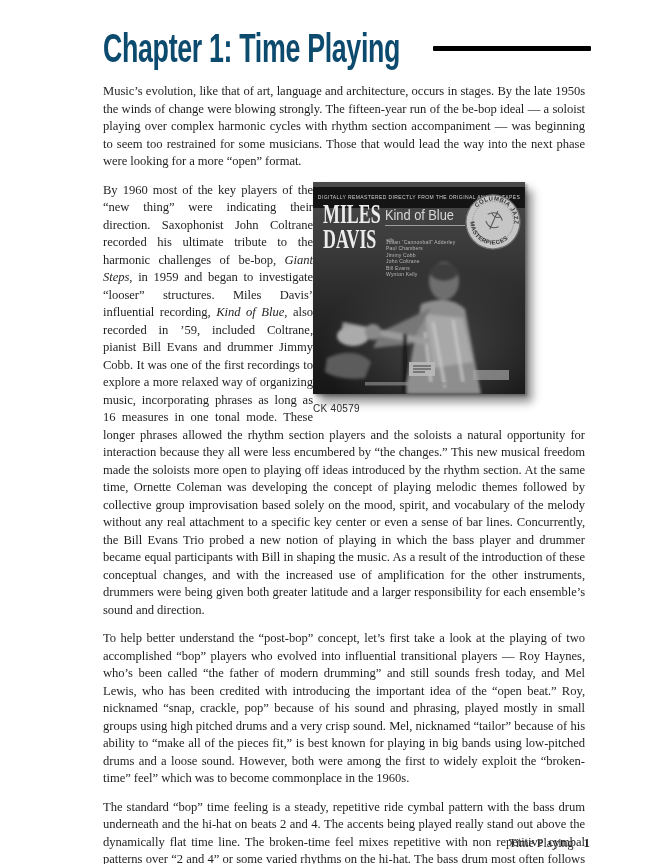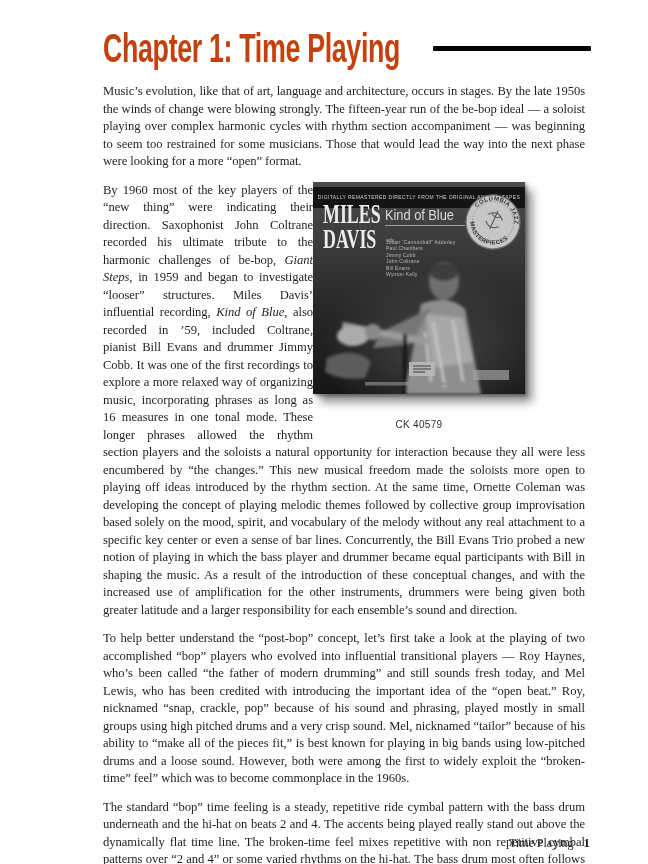"Chapter 1: Time Playing" .chapter-title { color: #c2410c -> #0c4a6e }
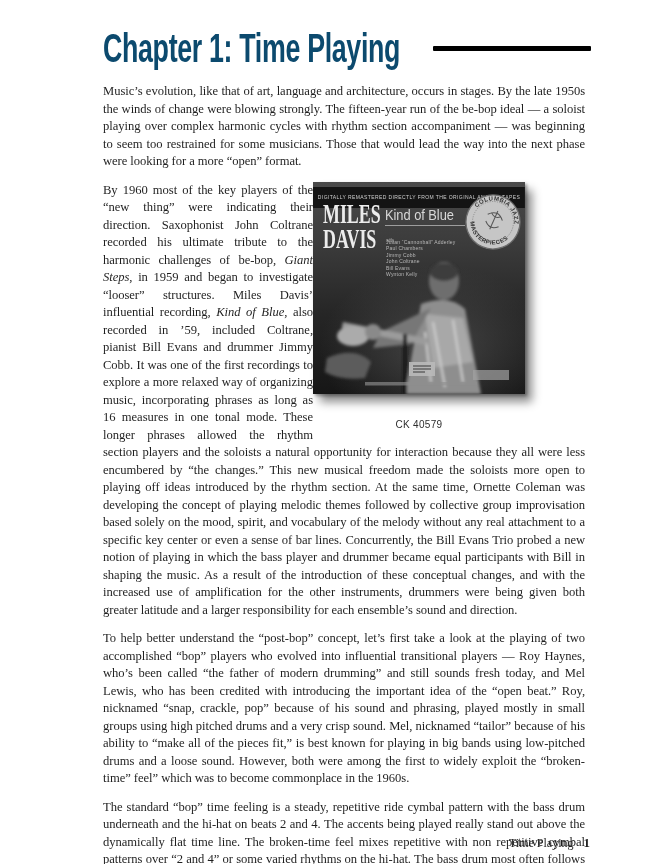"CK 40579" .album-caption { margin-top: 22px -> 6px; text-align: center -> left }
